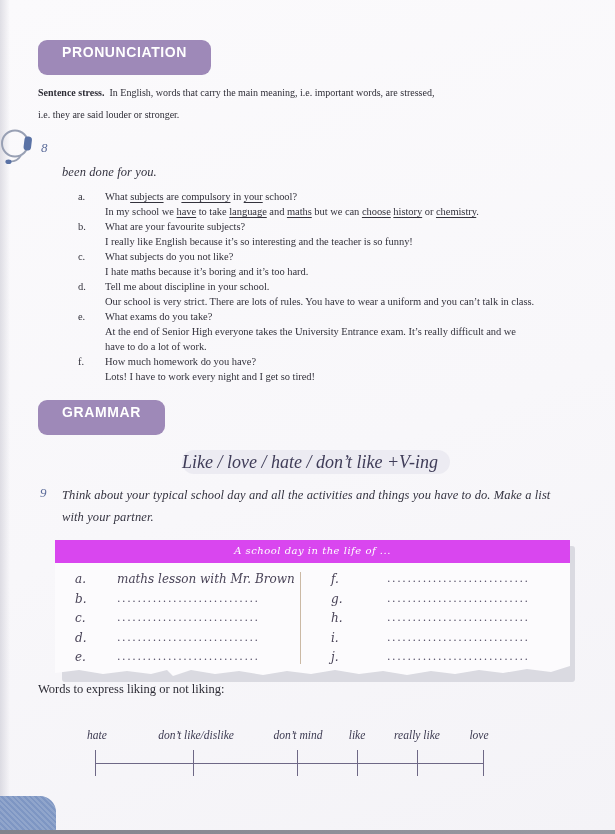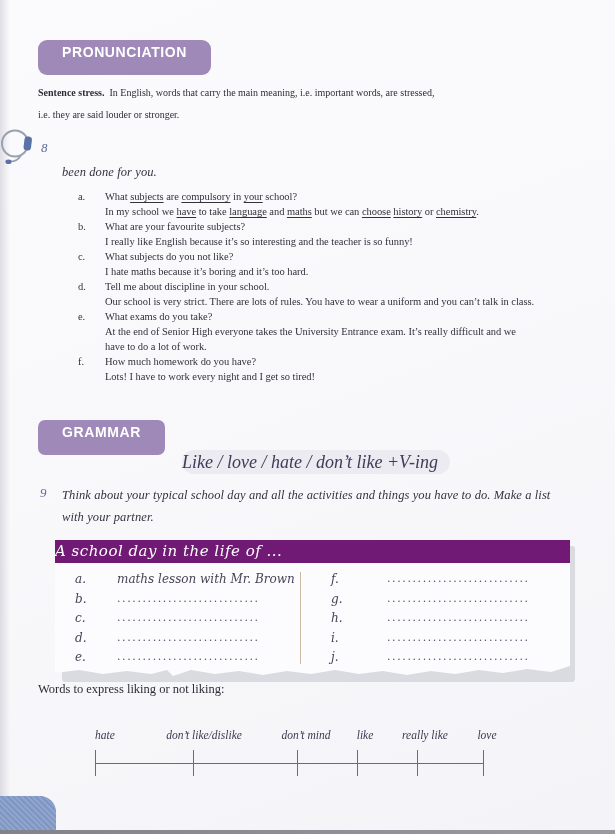"GRAMMAR" #badge-gram { border-radius: 7px -> none; top: 420px -> 400px }
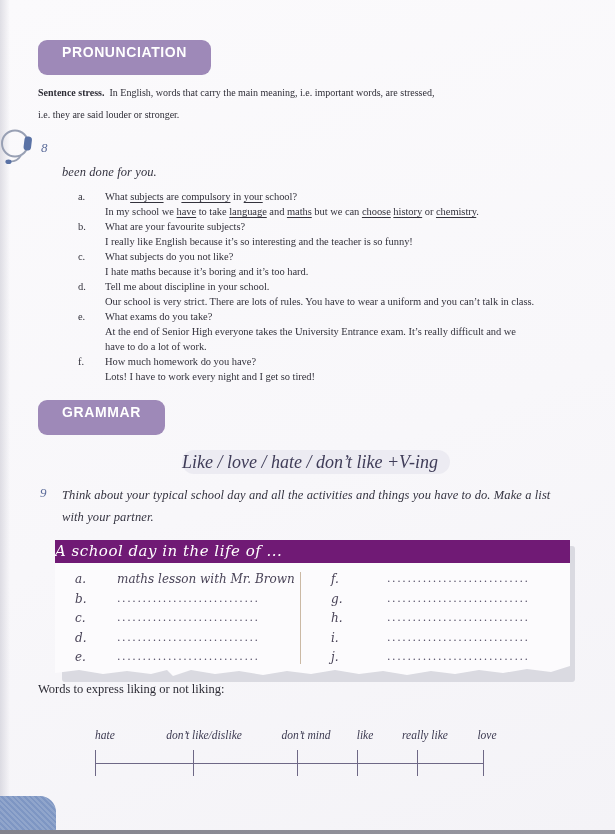"A school day in the" .table-header { background: #701a75 -> #d946ef; font-size: 15px -> 10px; text-align: none -> center }
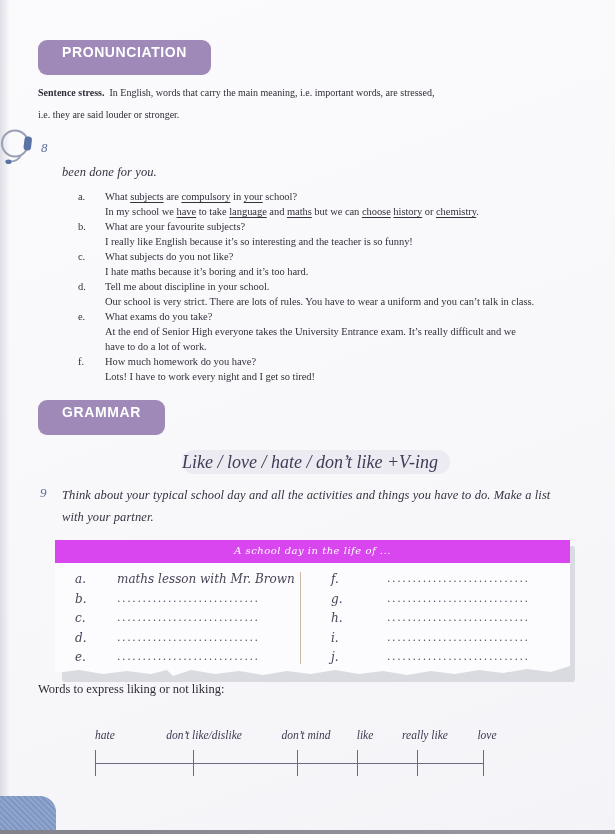"hate" .scale-label { margin-left: 8px -> none }
